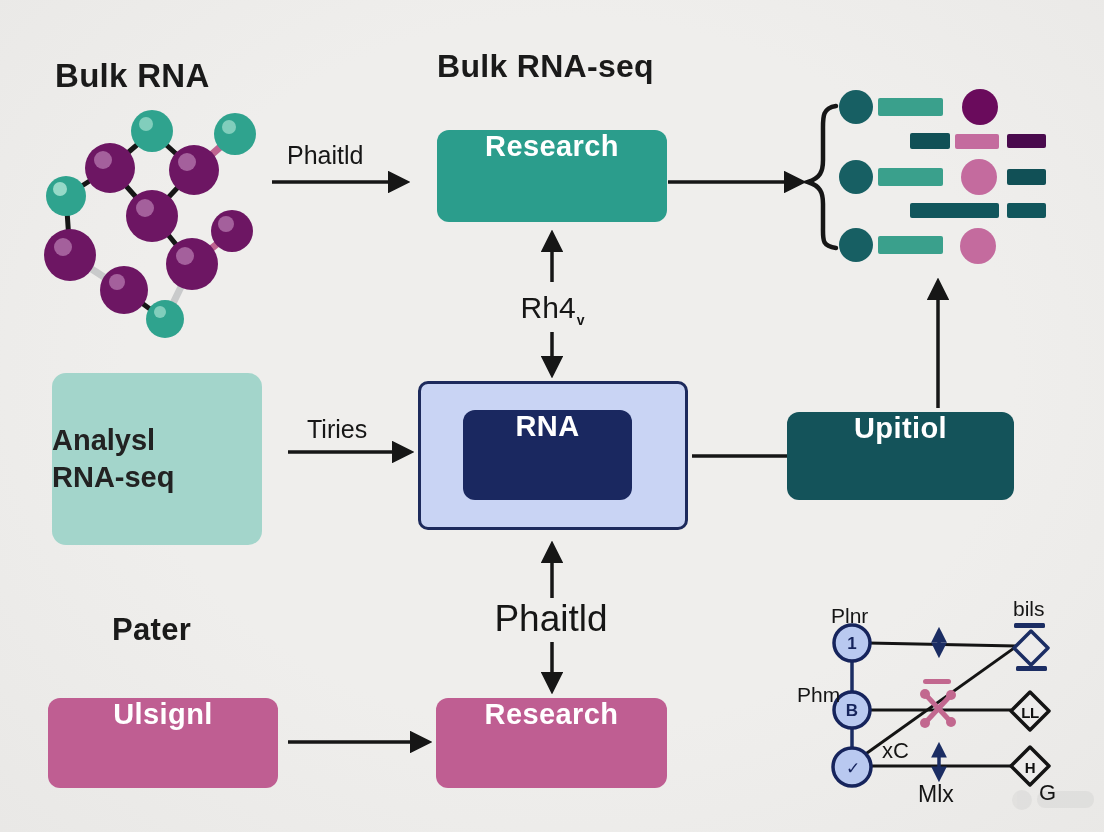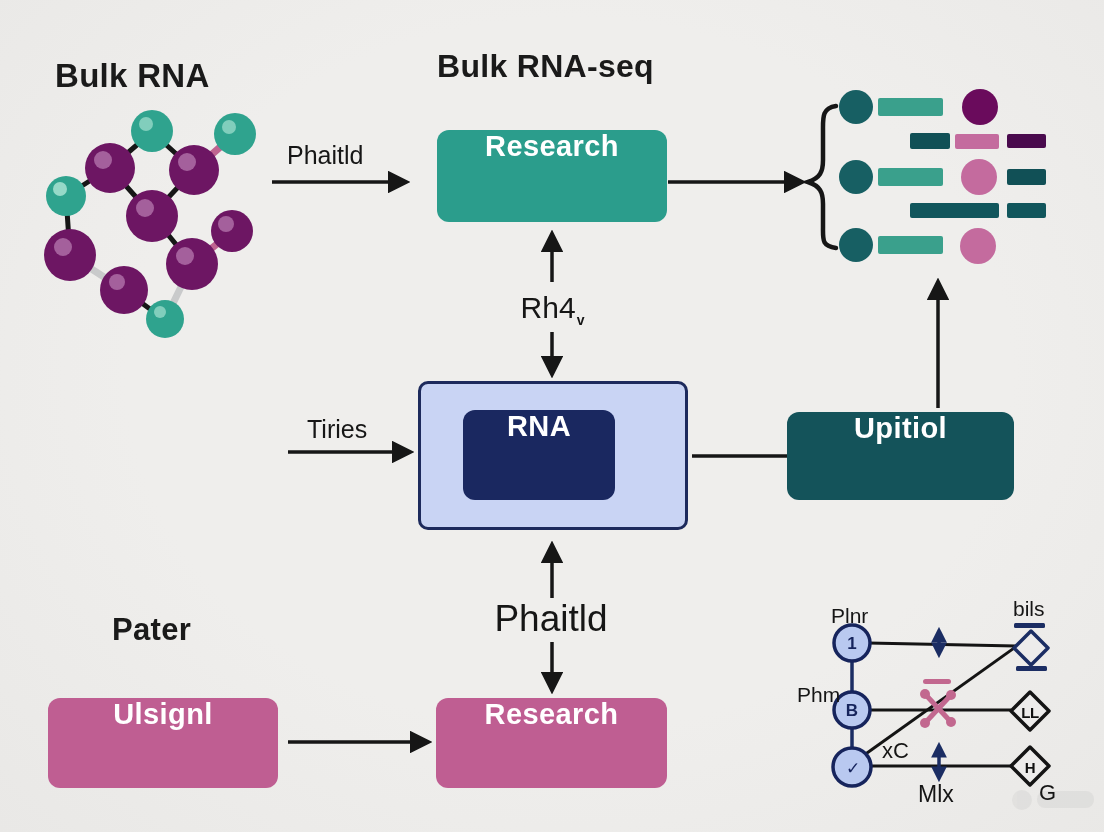"Analysl" div.box { html: none -> <div> <span>Analysl</span> <span>RNA-seq</span> </div> }
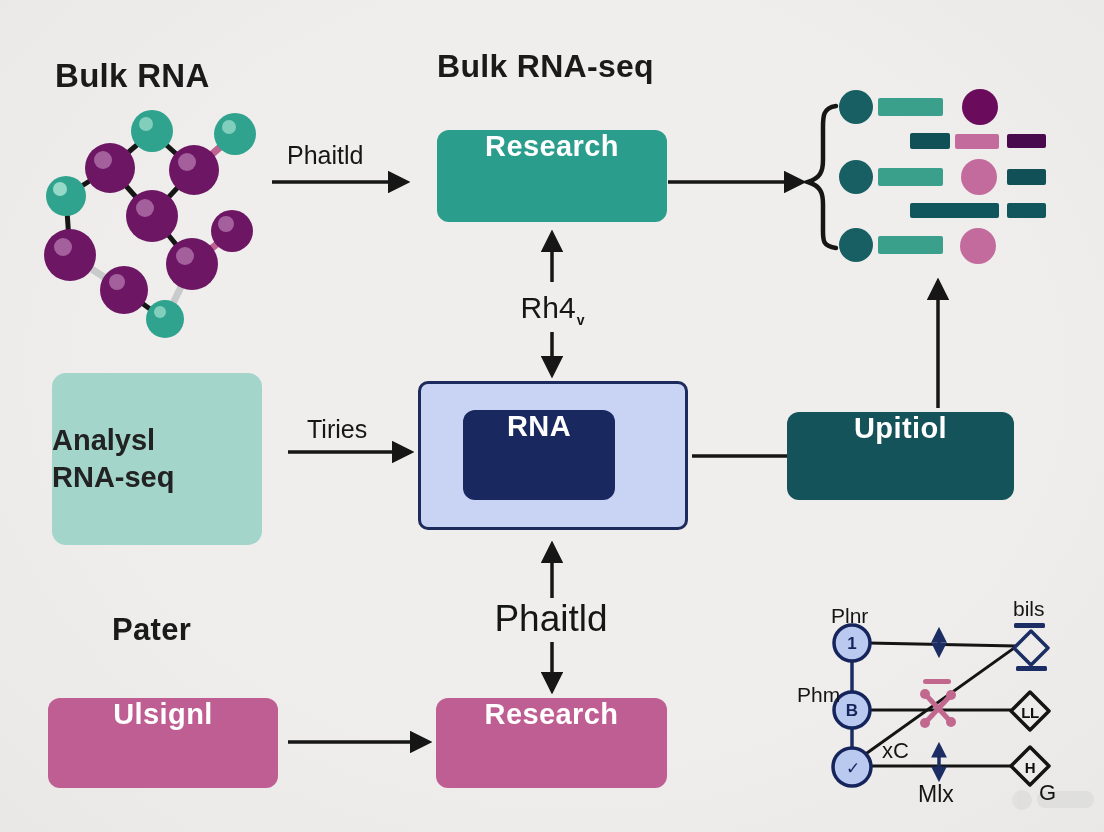"RNA" div.box { width: 152px -> 169px }
